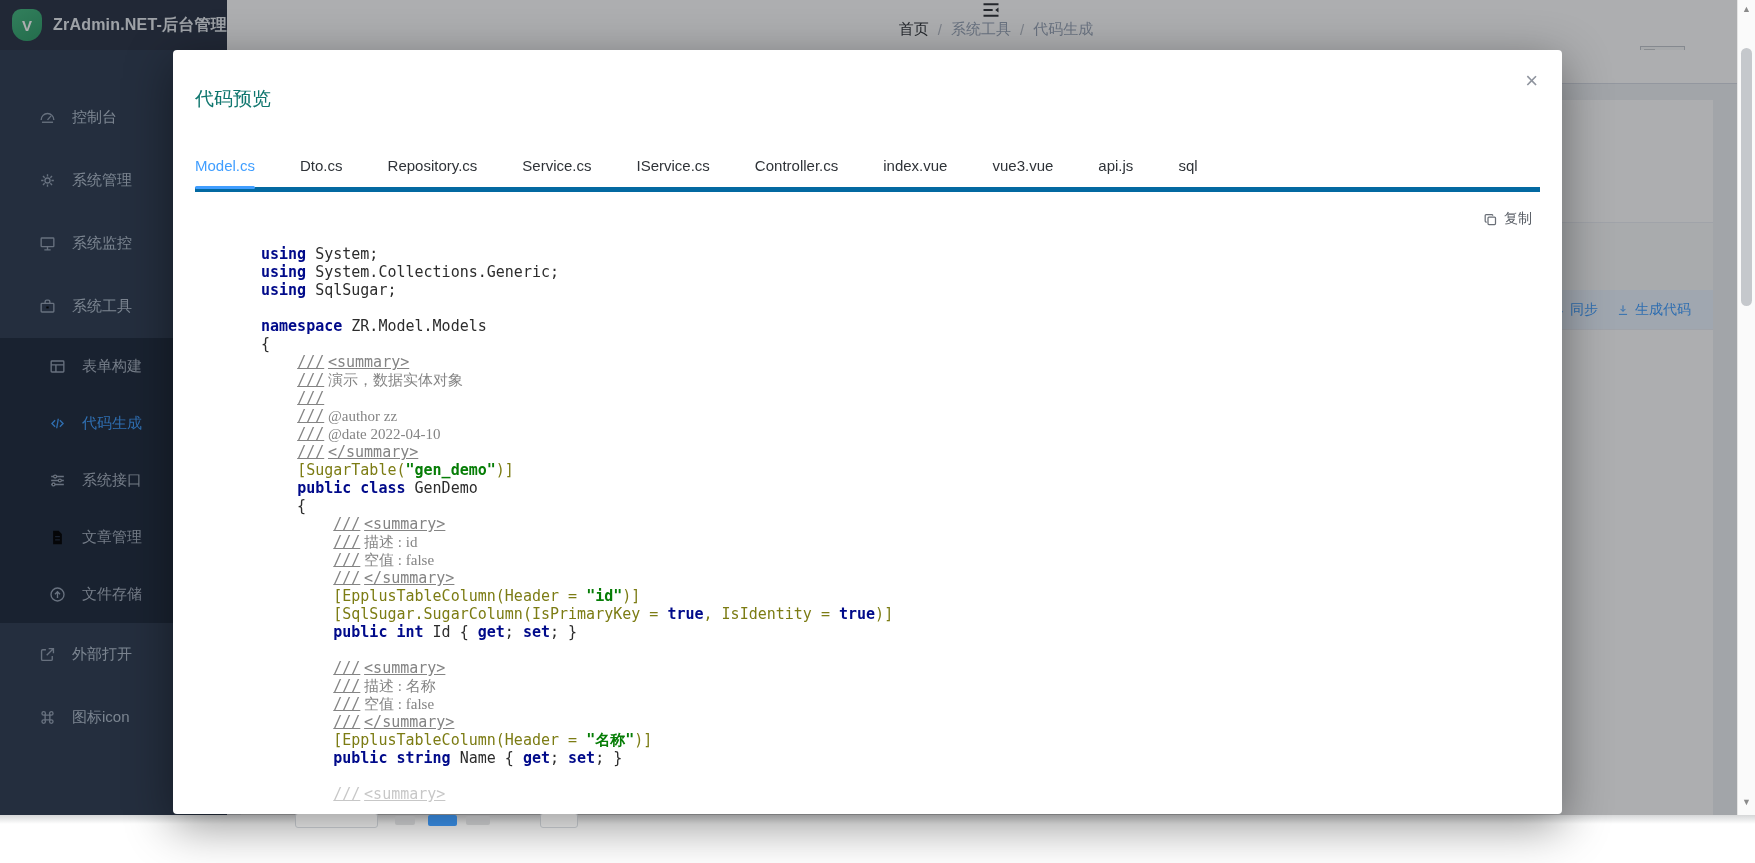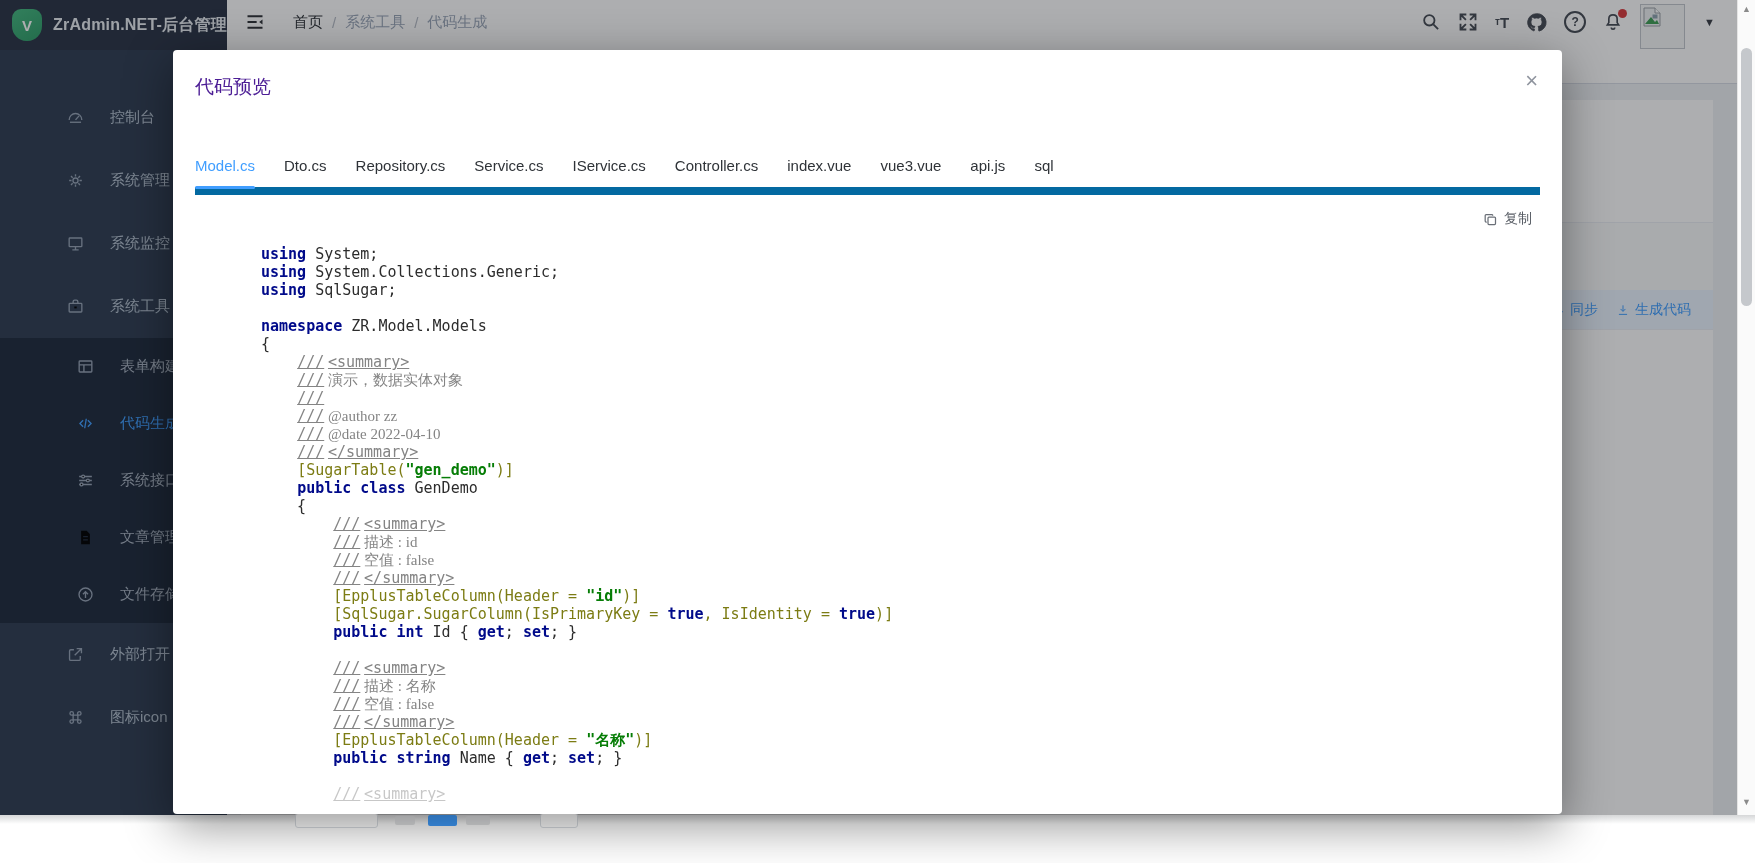"首页" .header { flex-direction: none -> column }
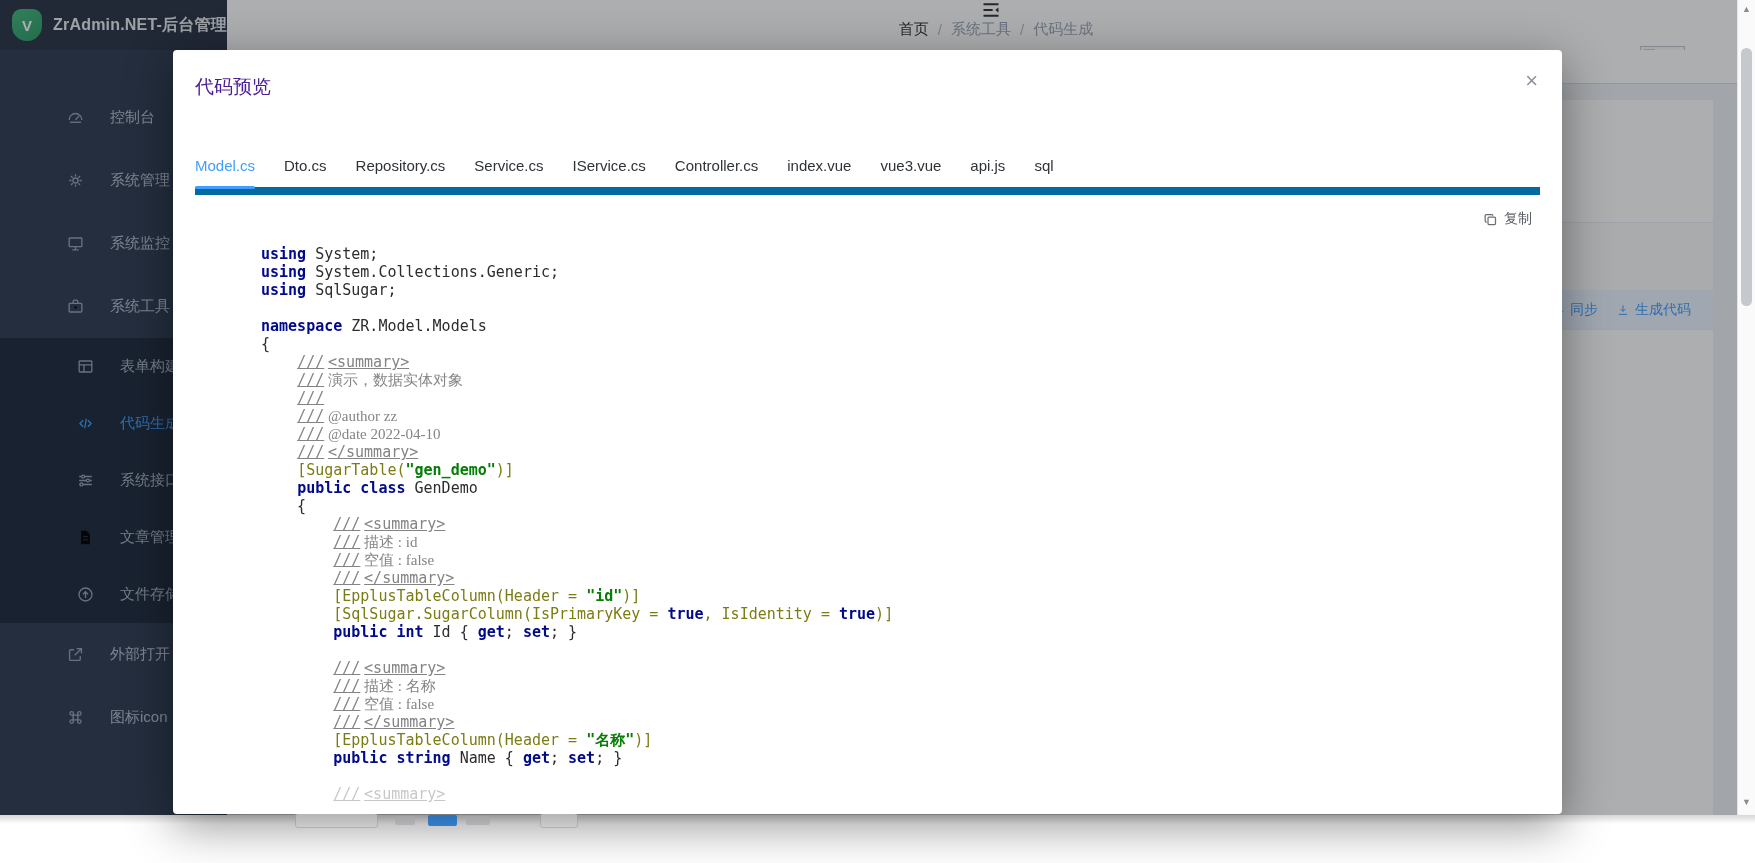"代码预览" .m-title { color: #4c1d95 -> #0f766e; top: 24px -> 36px }
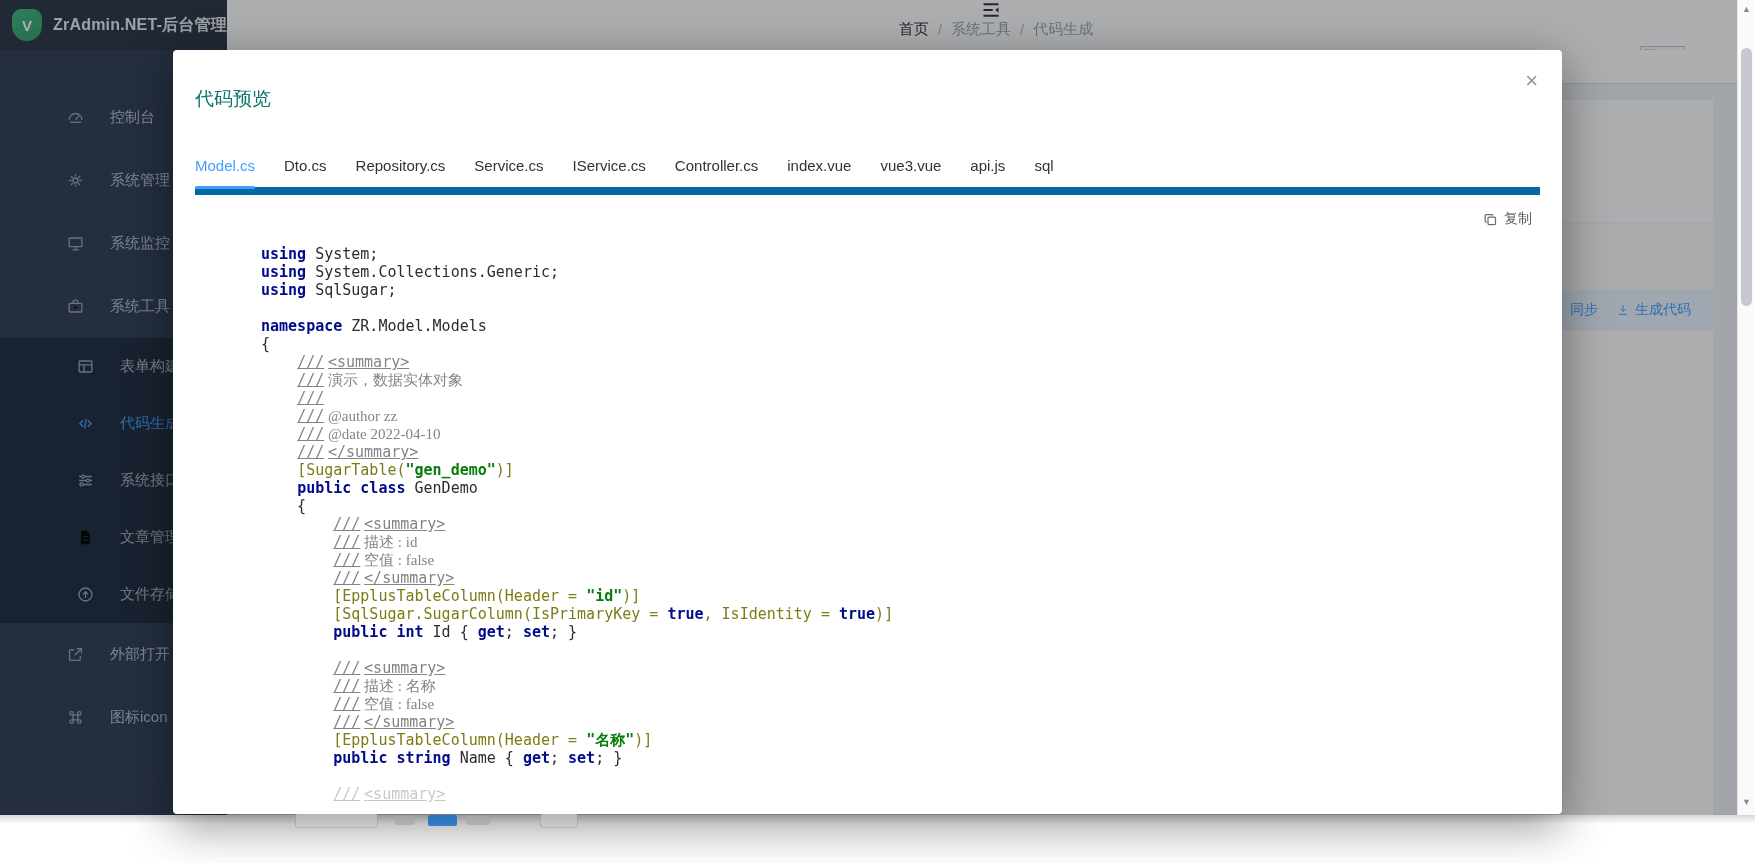"控制台" .mi { gap: 25px -> 15px; margin-left: 28px -> none }
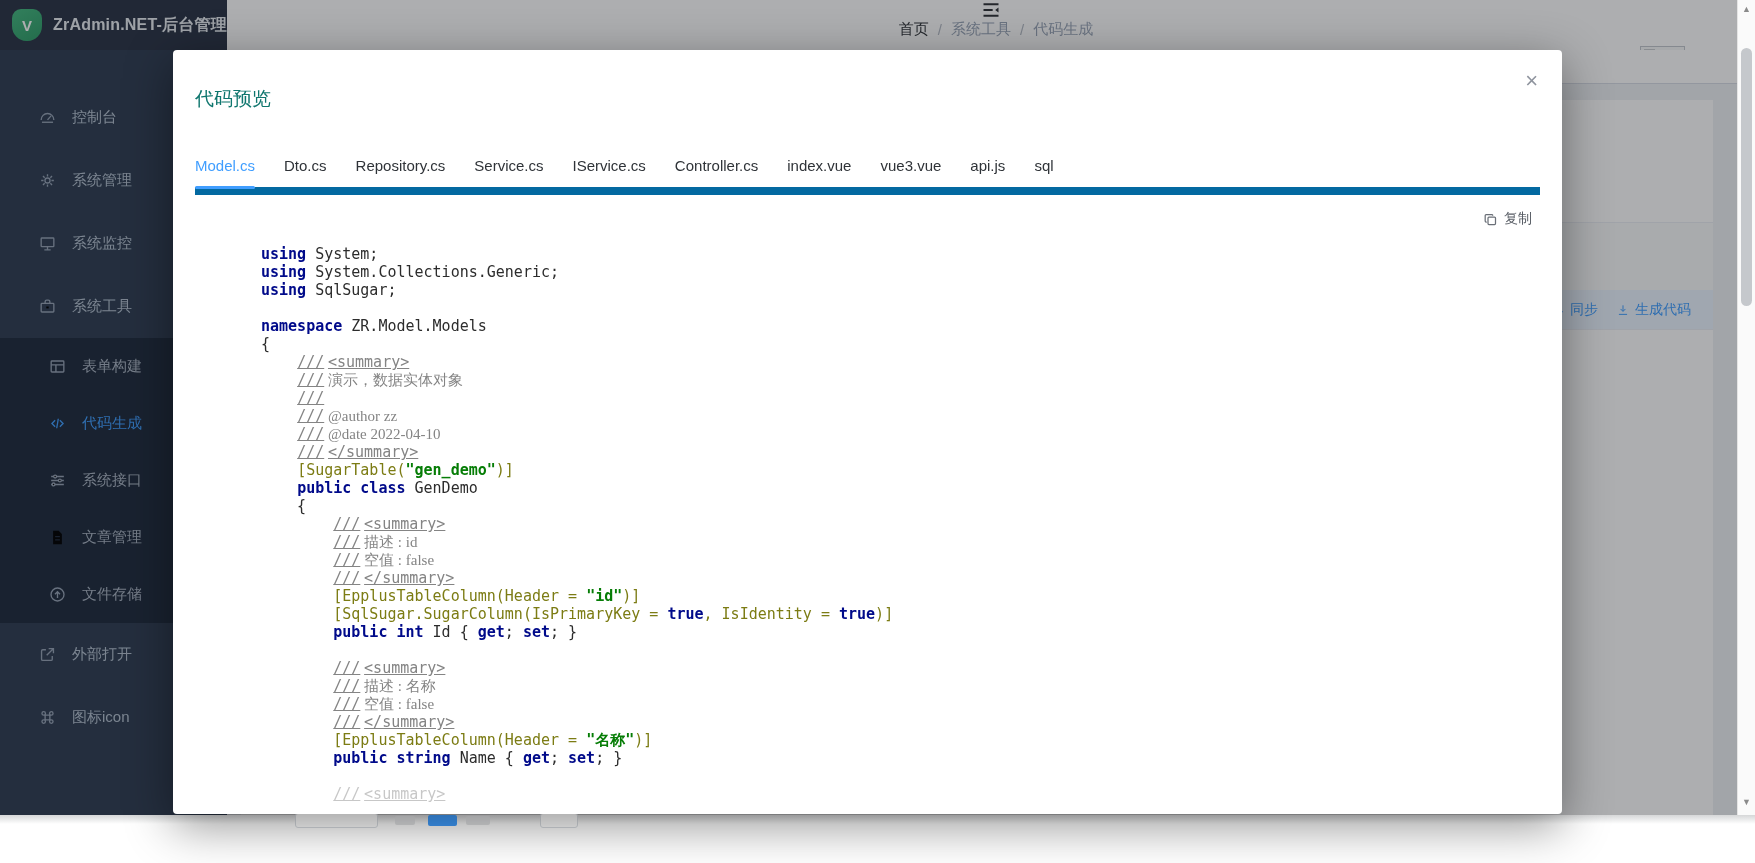"Model.cs" .m-tabs { border-bottom: 8px solid #0369a1 -> 5px solid #0369a1; gap: 29px -> 45px }
